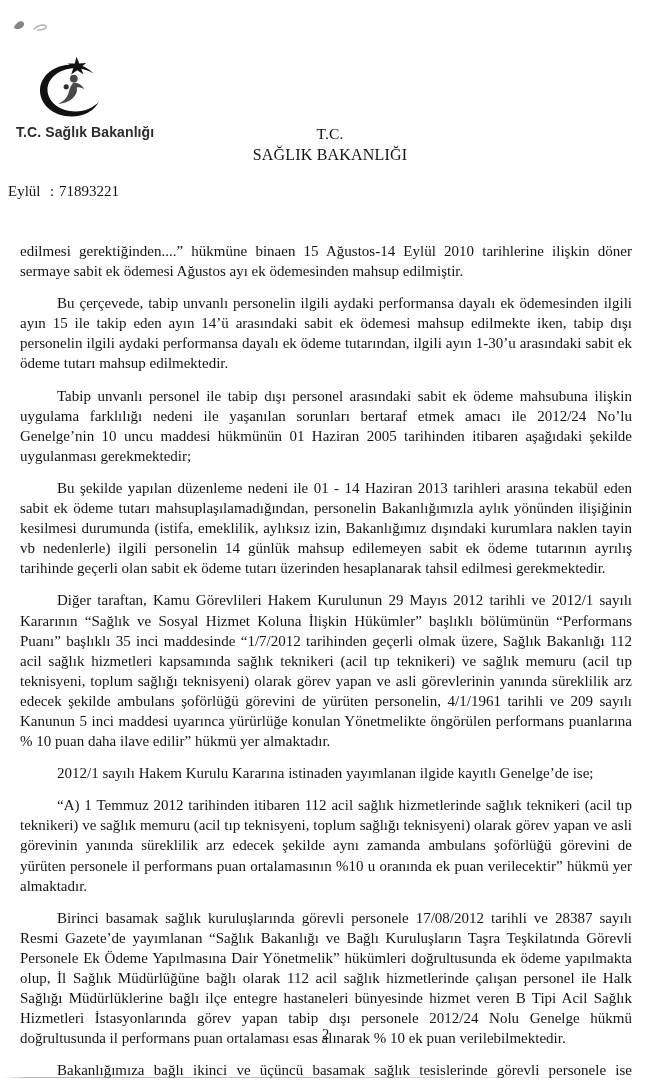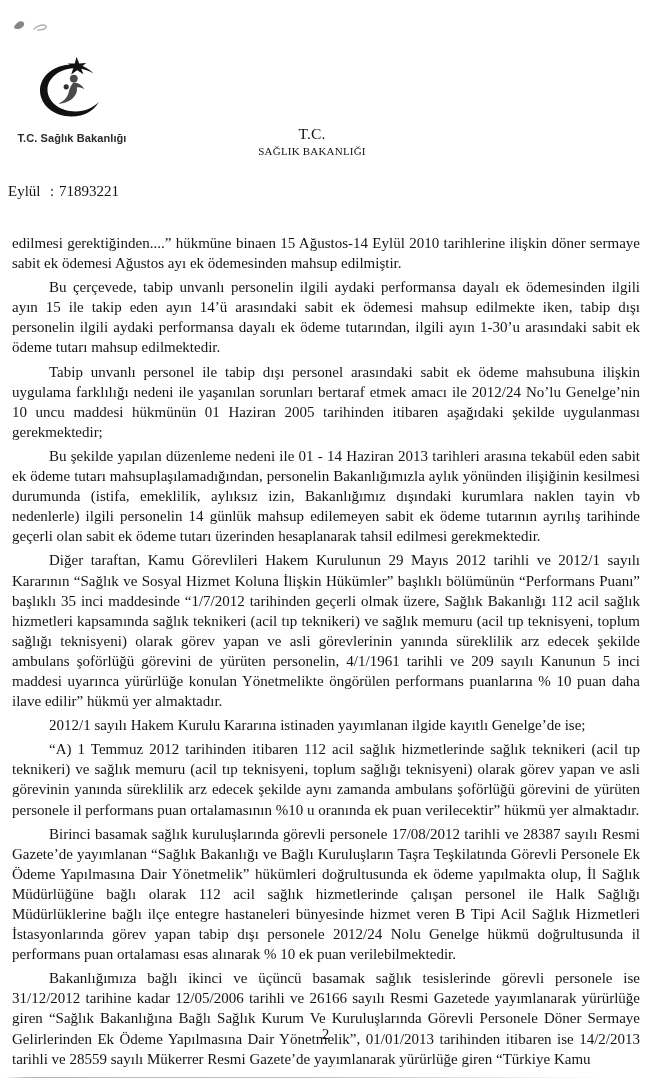"T.C. Sağlık Bakanlığı" .emblem-caption { font-size: 11px -> 14px; margin-top: 10px -> 2px }
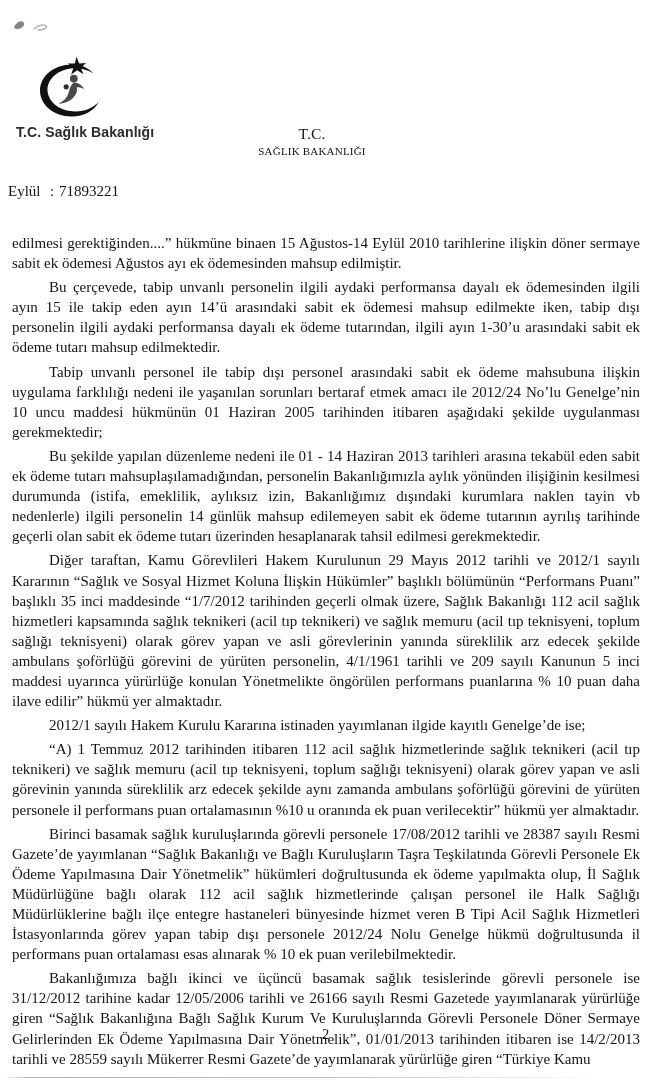"T.C." .letterhead { left: 157px -> 175px }
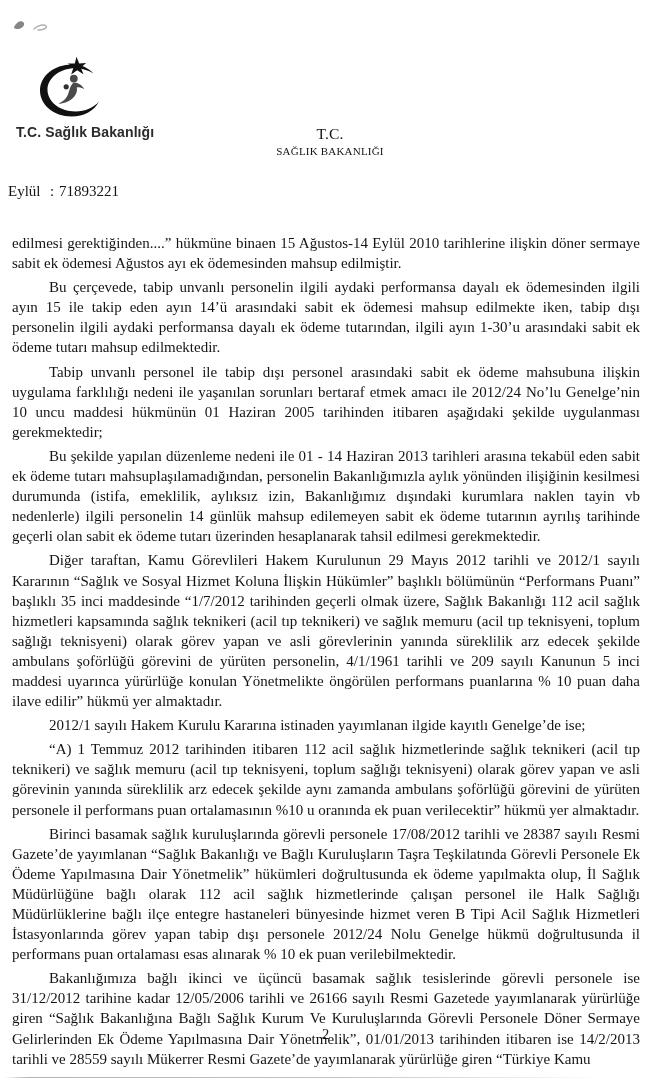"SAĞLIK BAKANLIĞI" .letterhead .lh-line2 { font-size: 11px -> 16px }
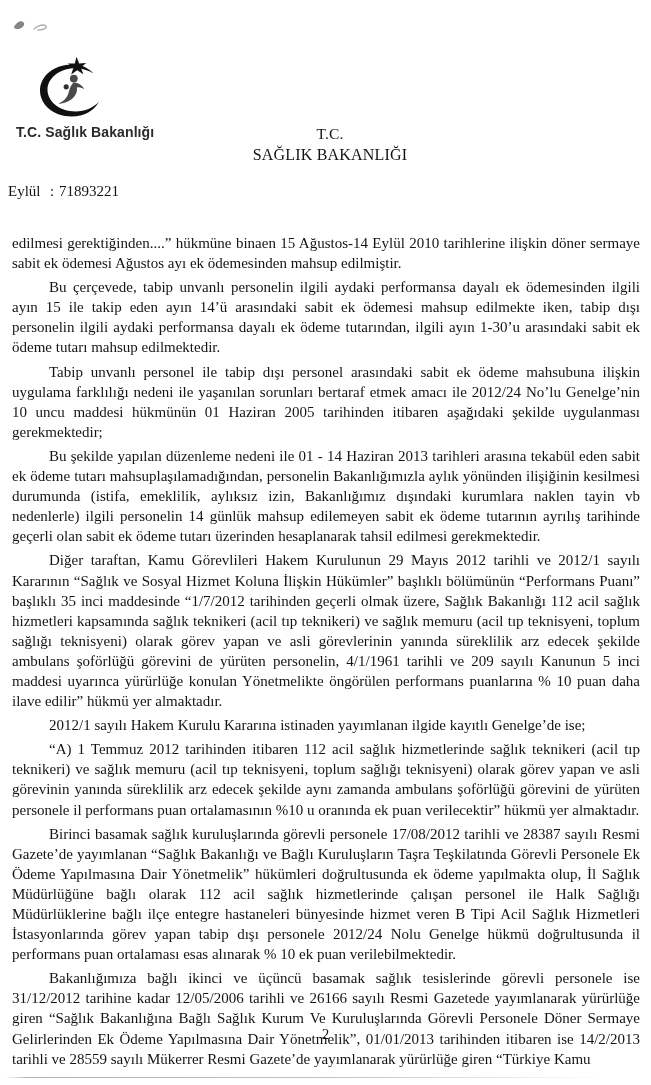"edilmesi gerektiğinden....” hükmüne" .body-copy p { margin: 4px -> 12px }
